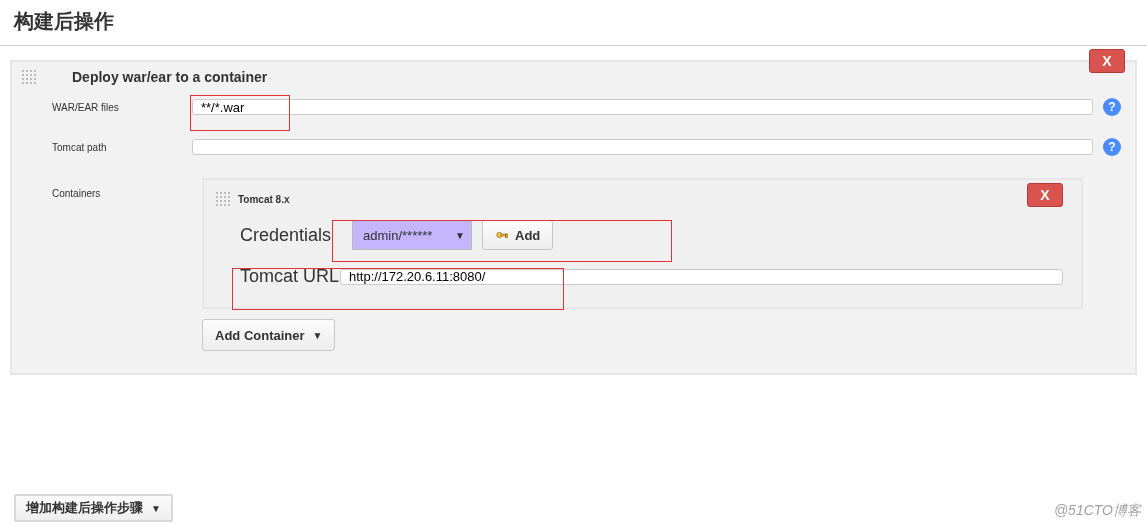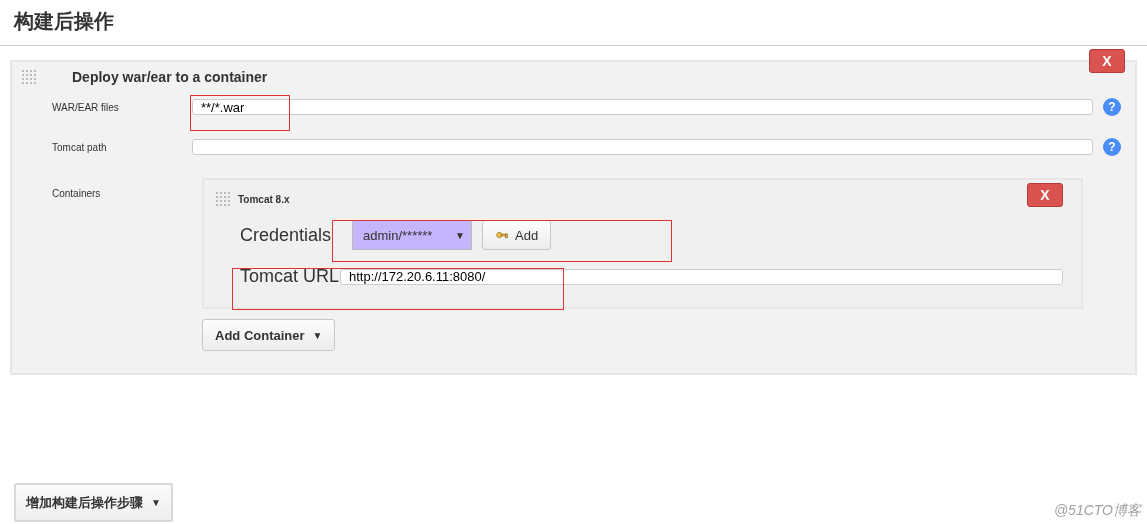"Add" .add-btn { font-weight: normal -> bold }
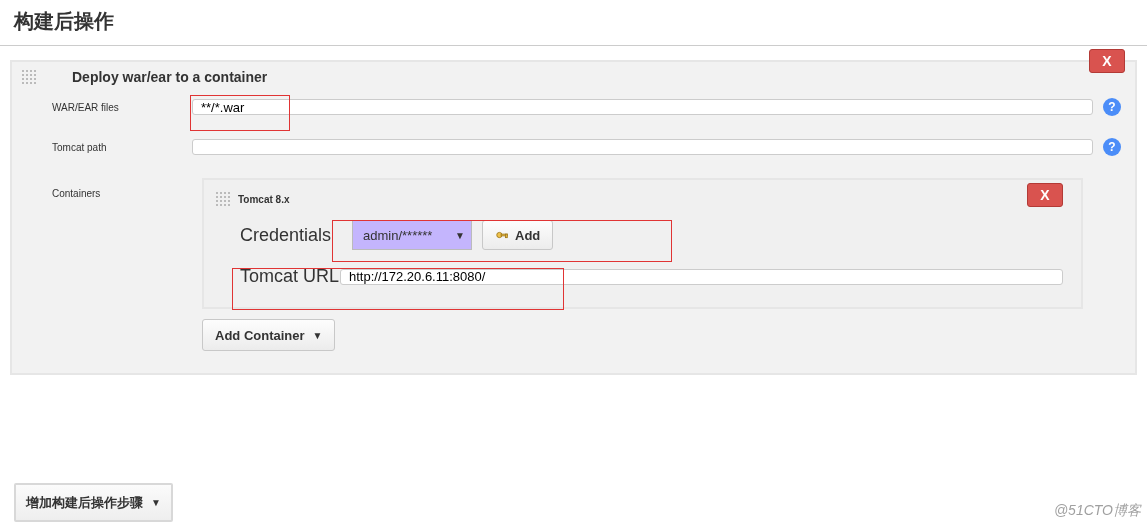"增加构建后操作步骤" .bottom-btn { height: 39px -> 28px }
